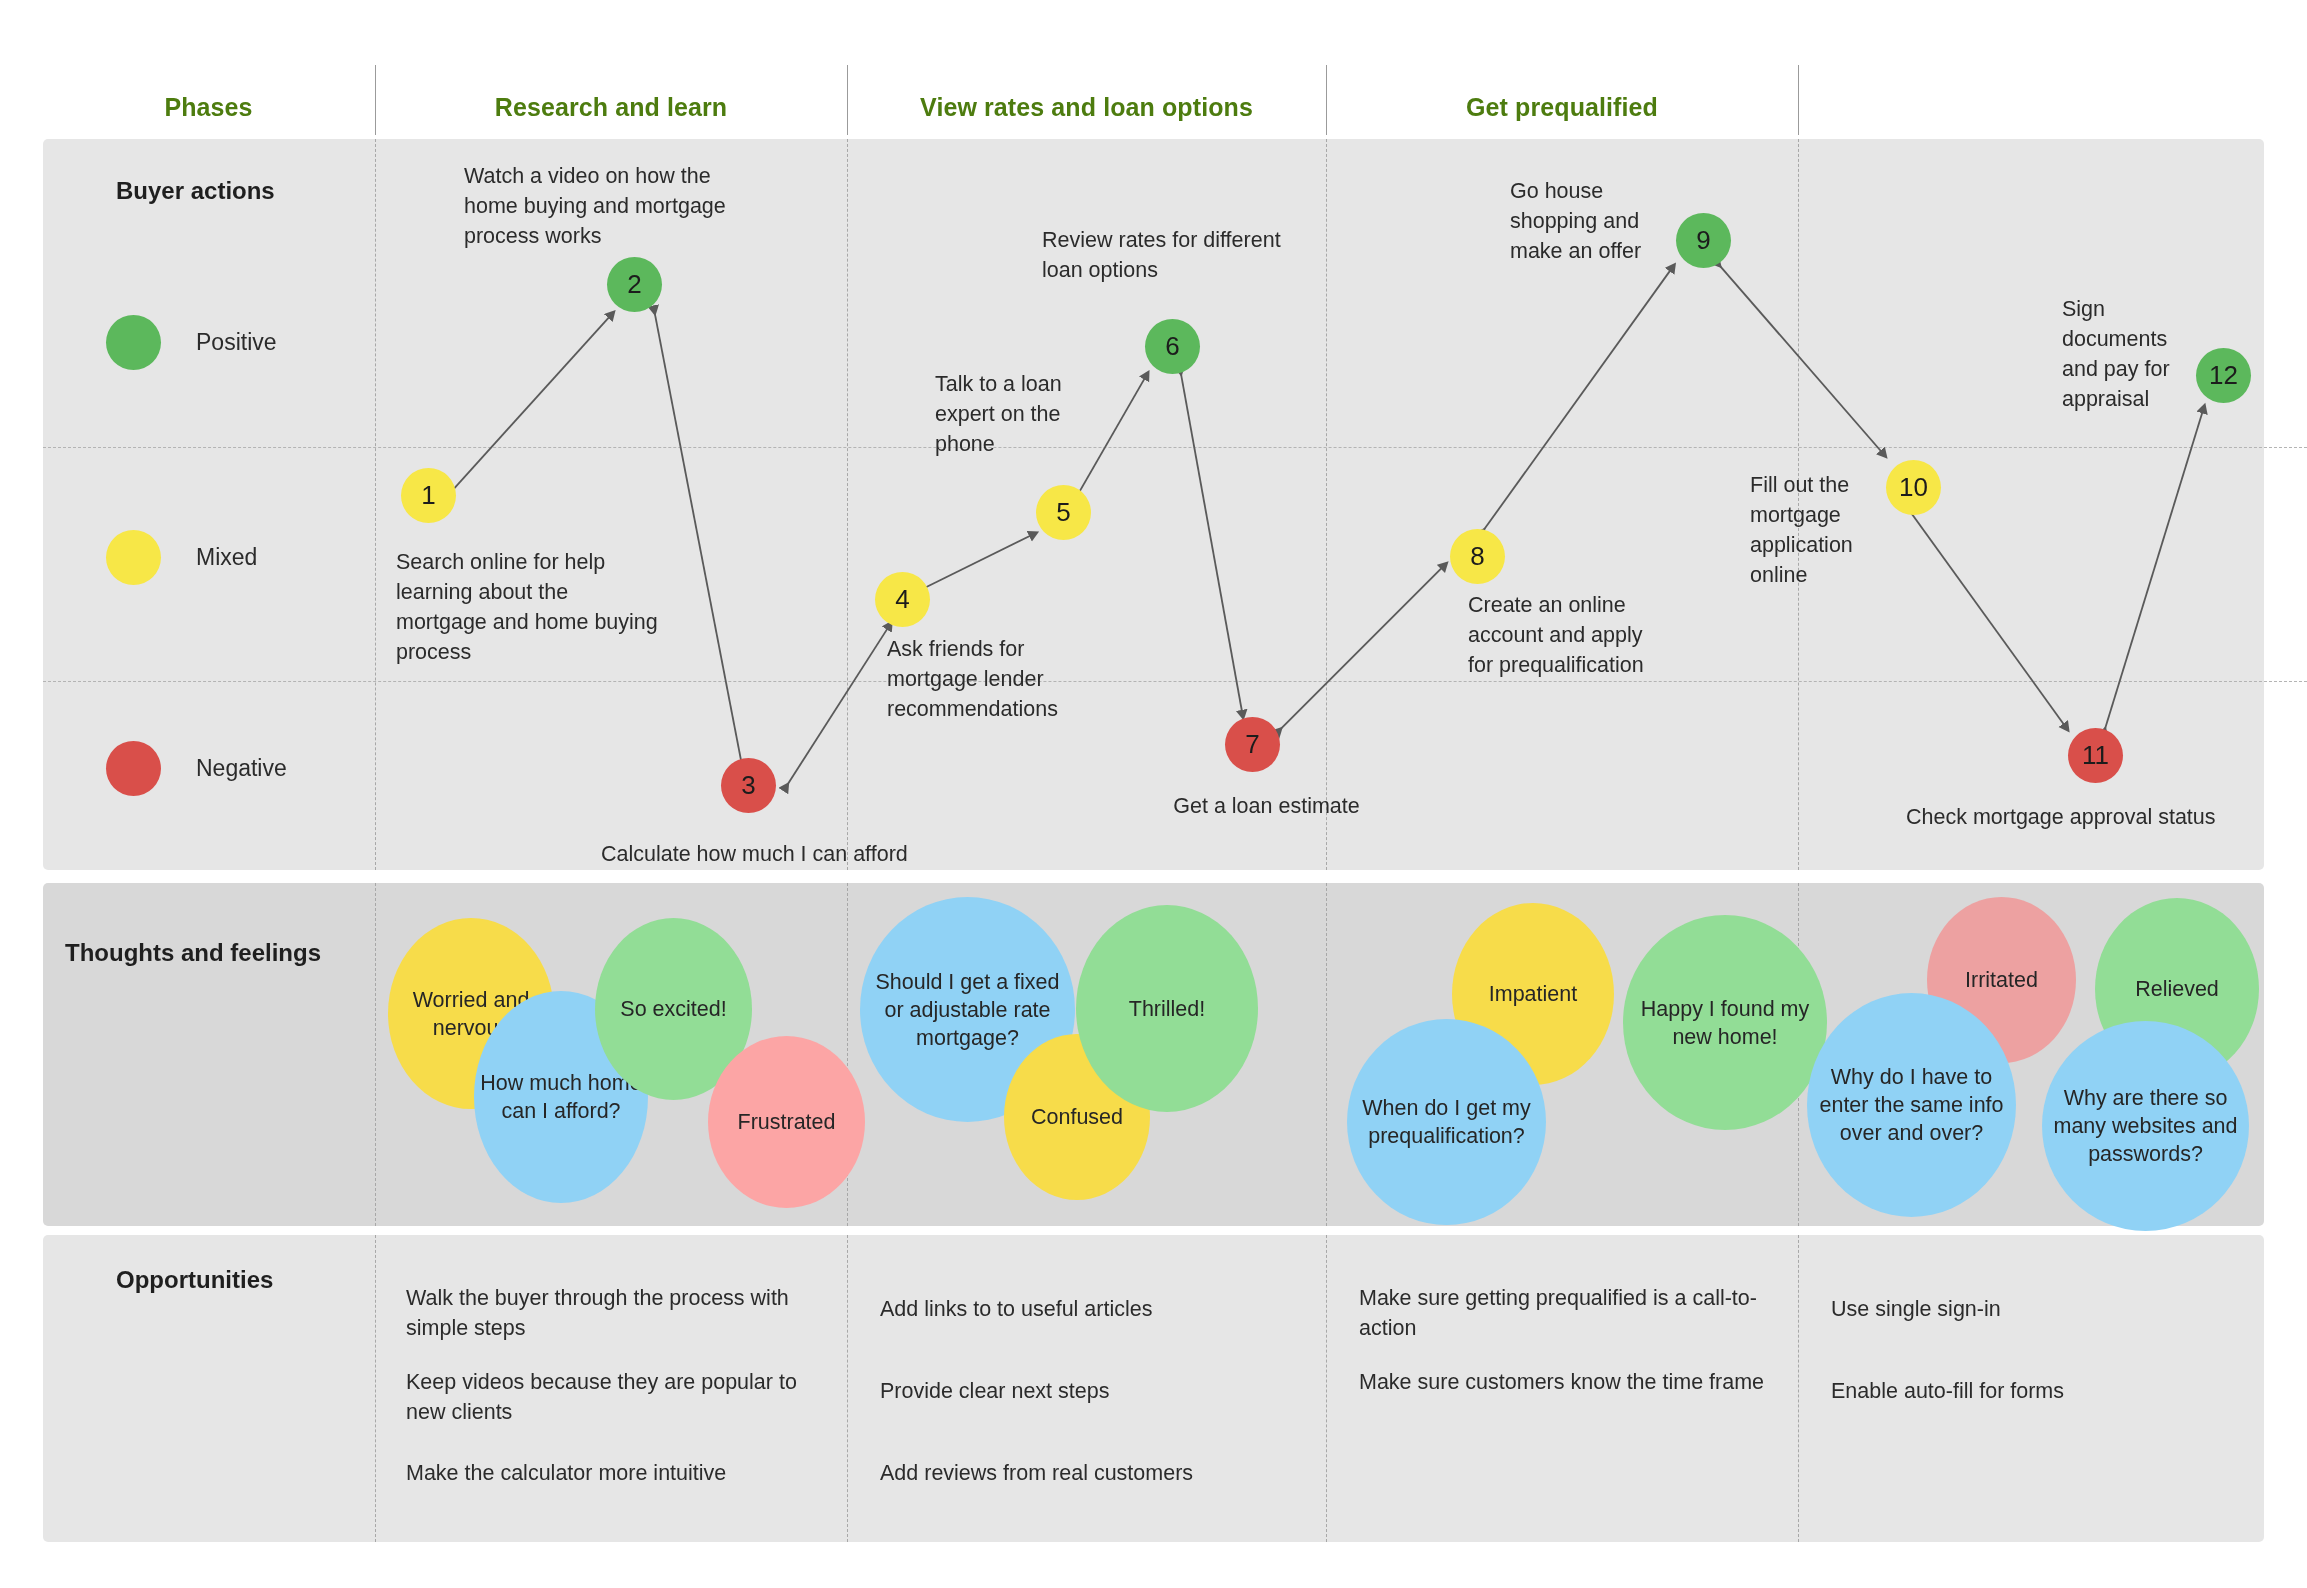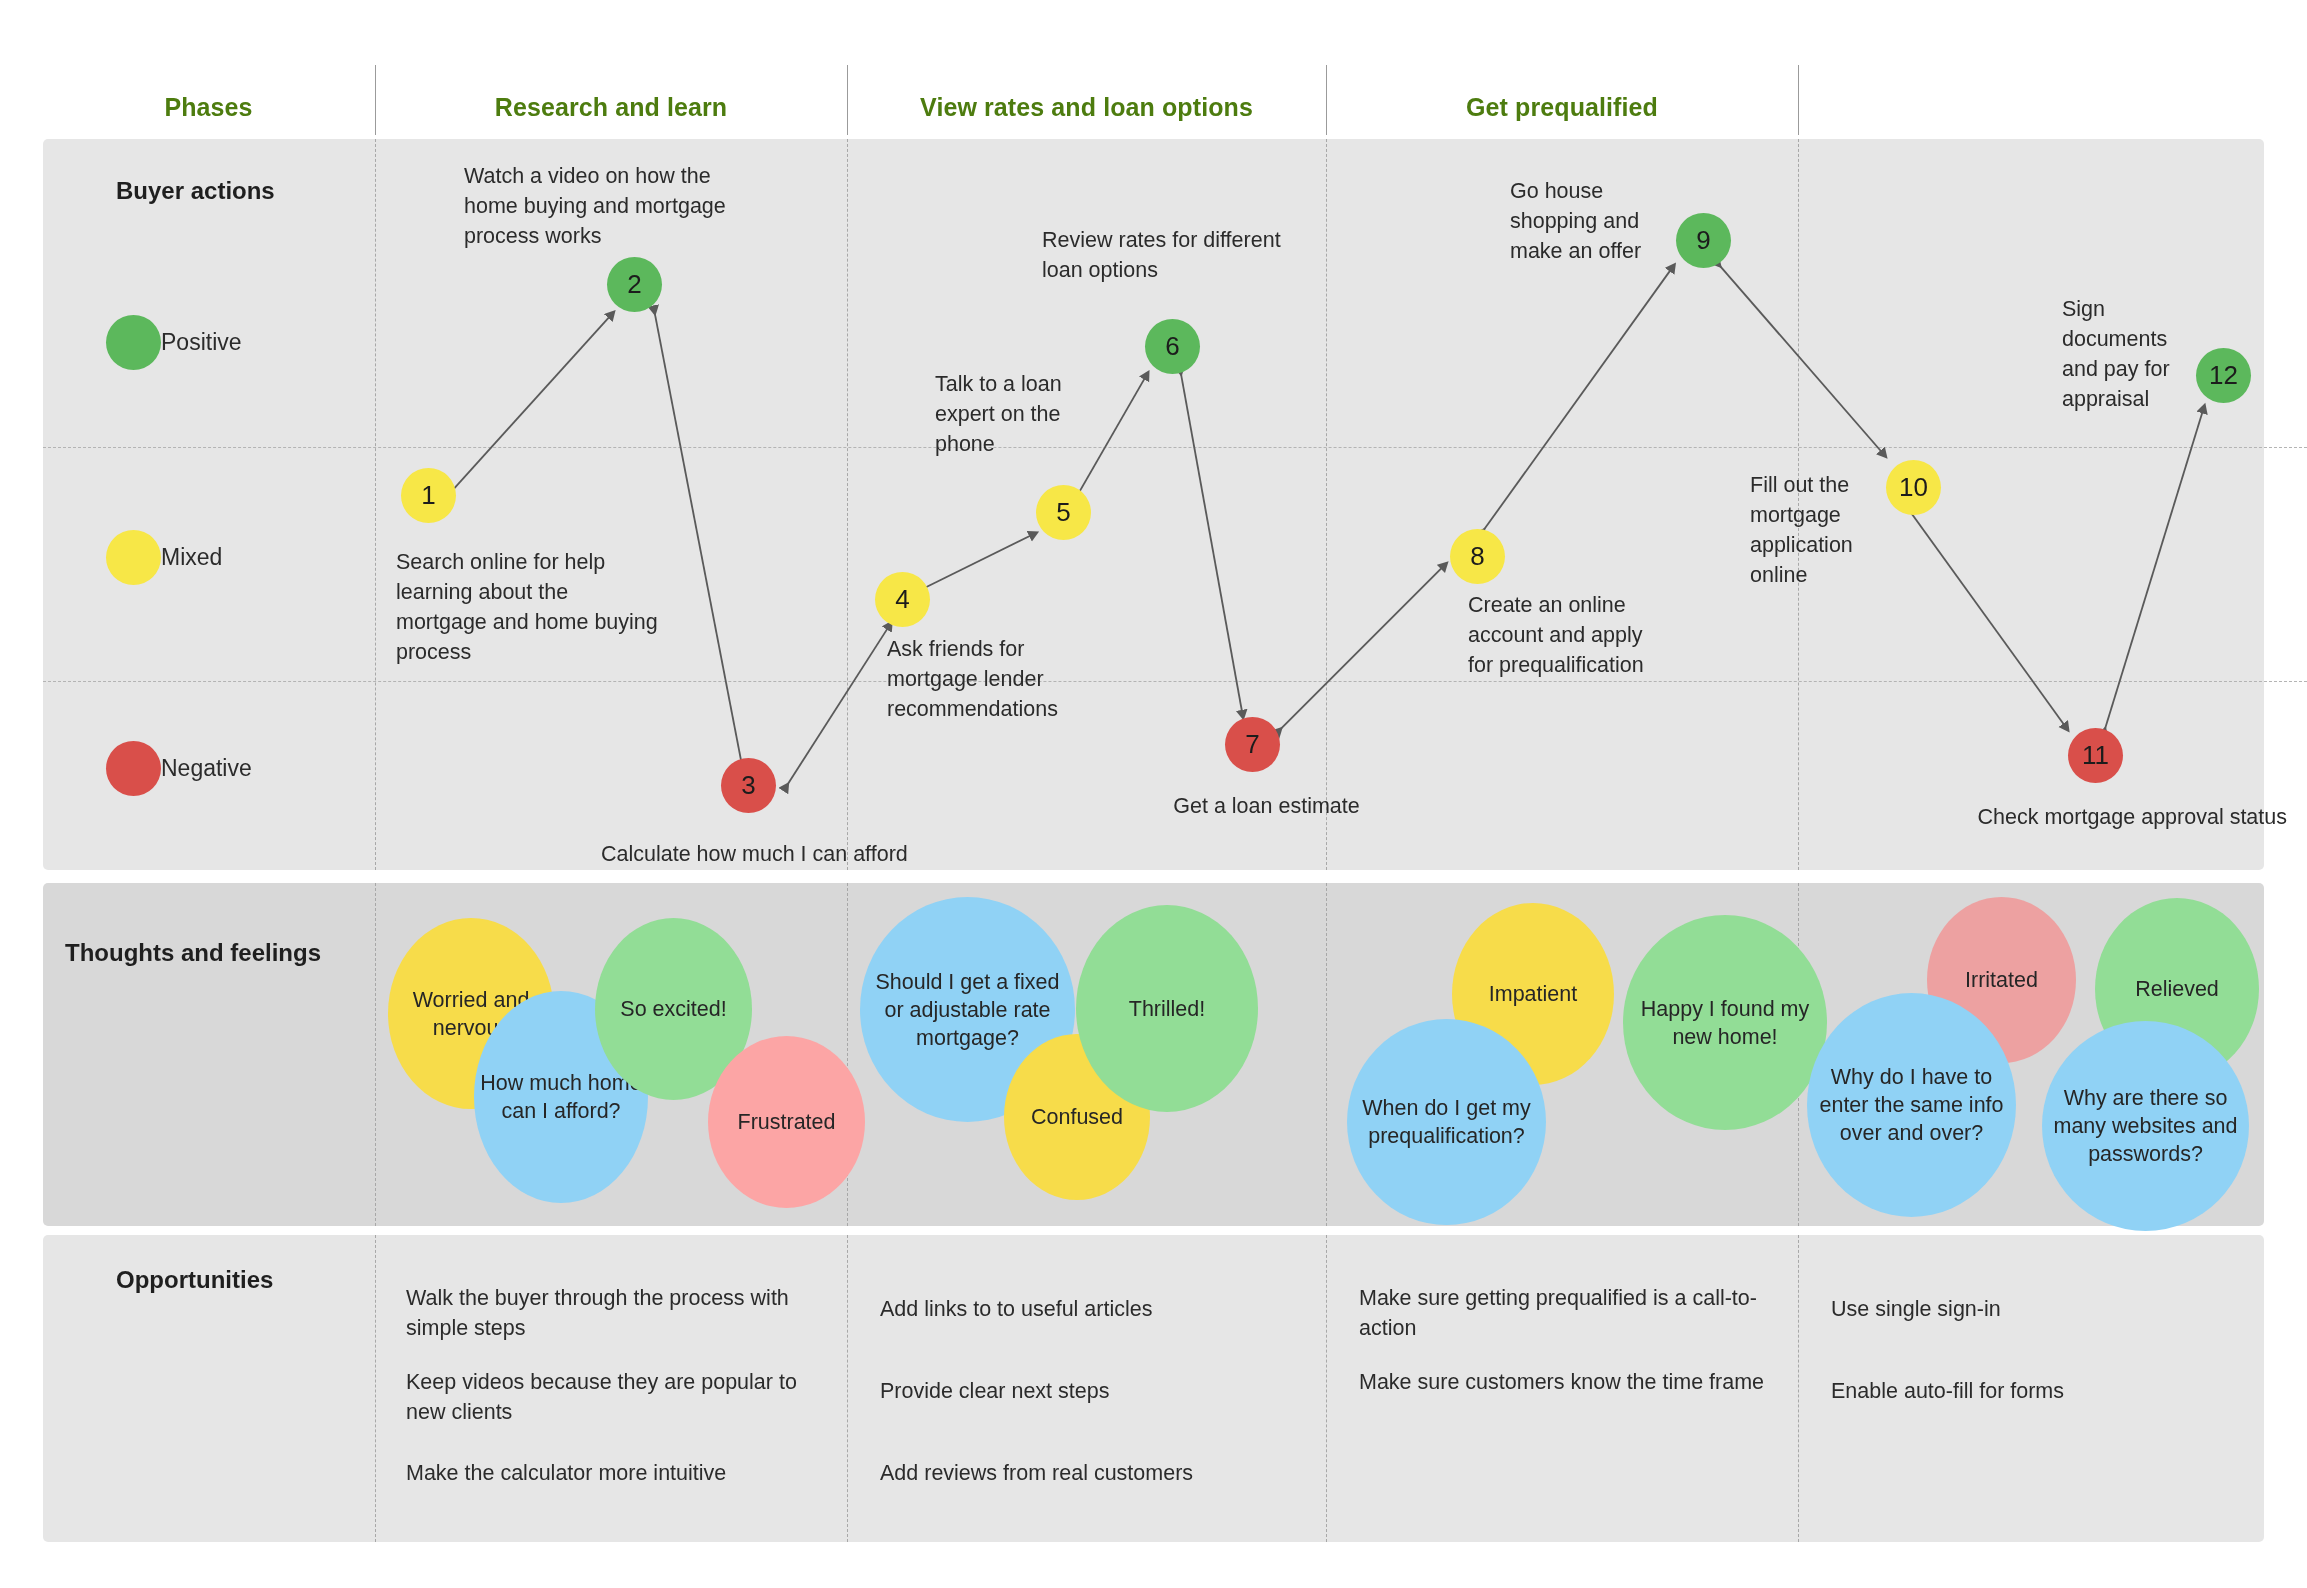"Positive" .legend-text { margin-left: none -> 35px }
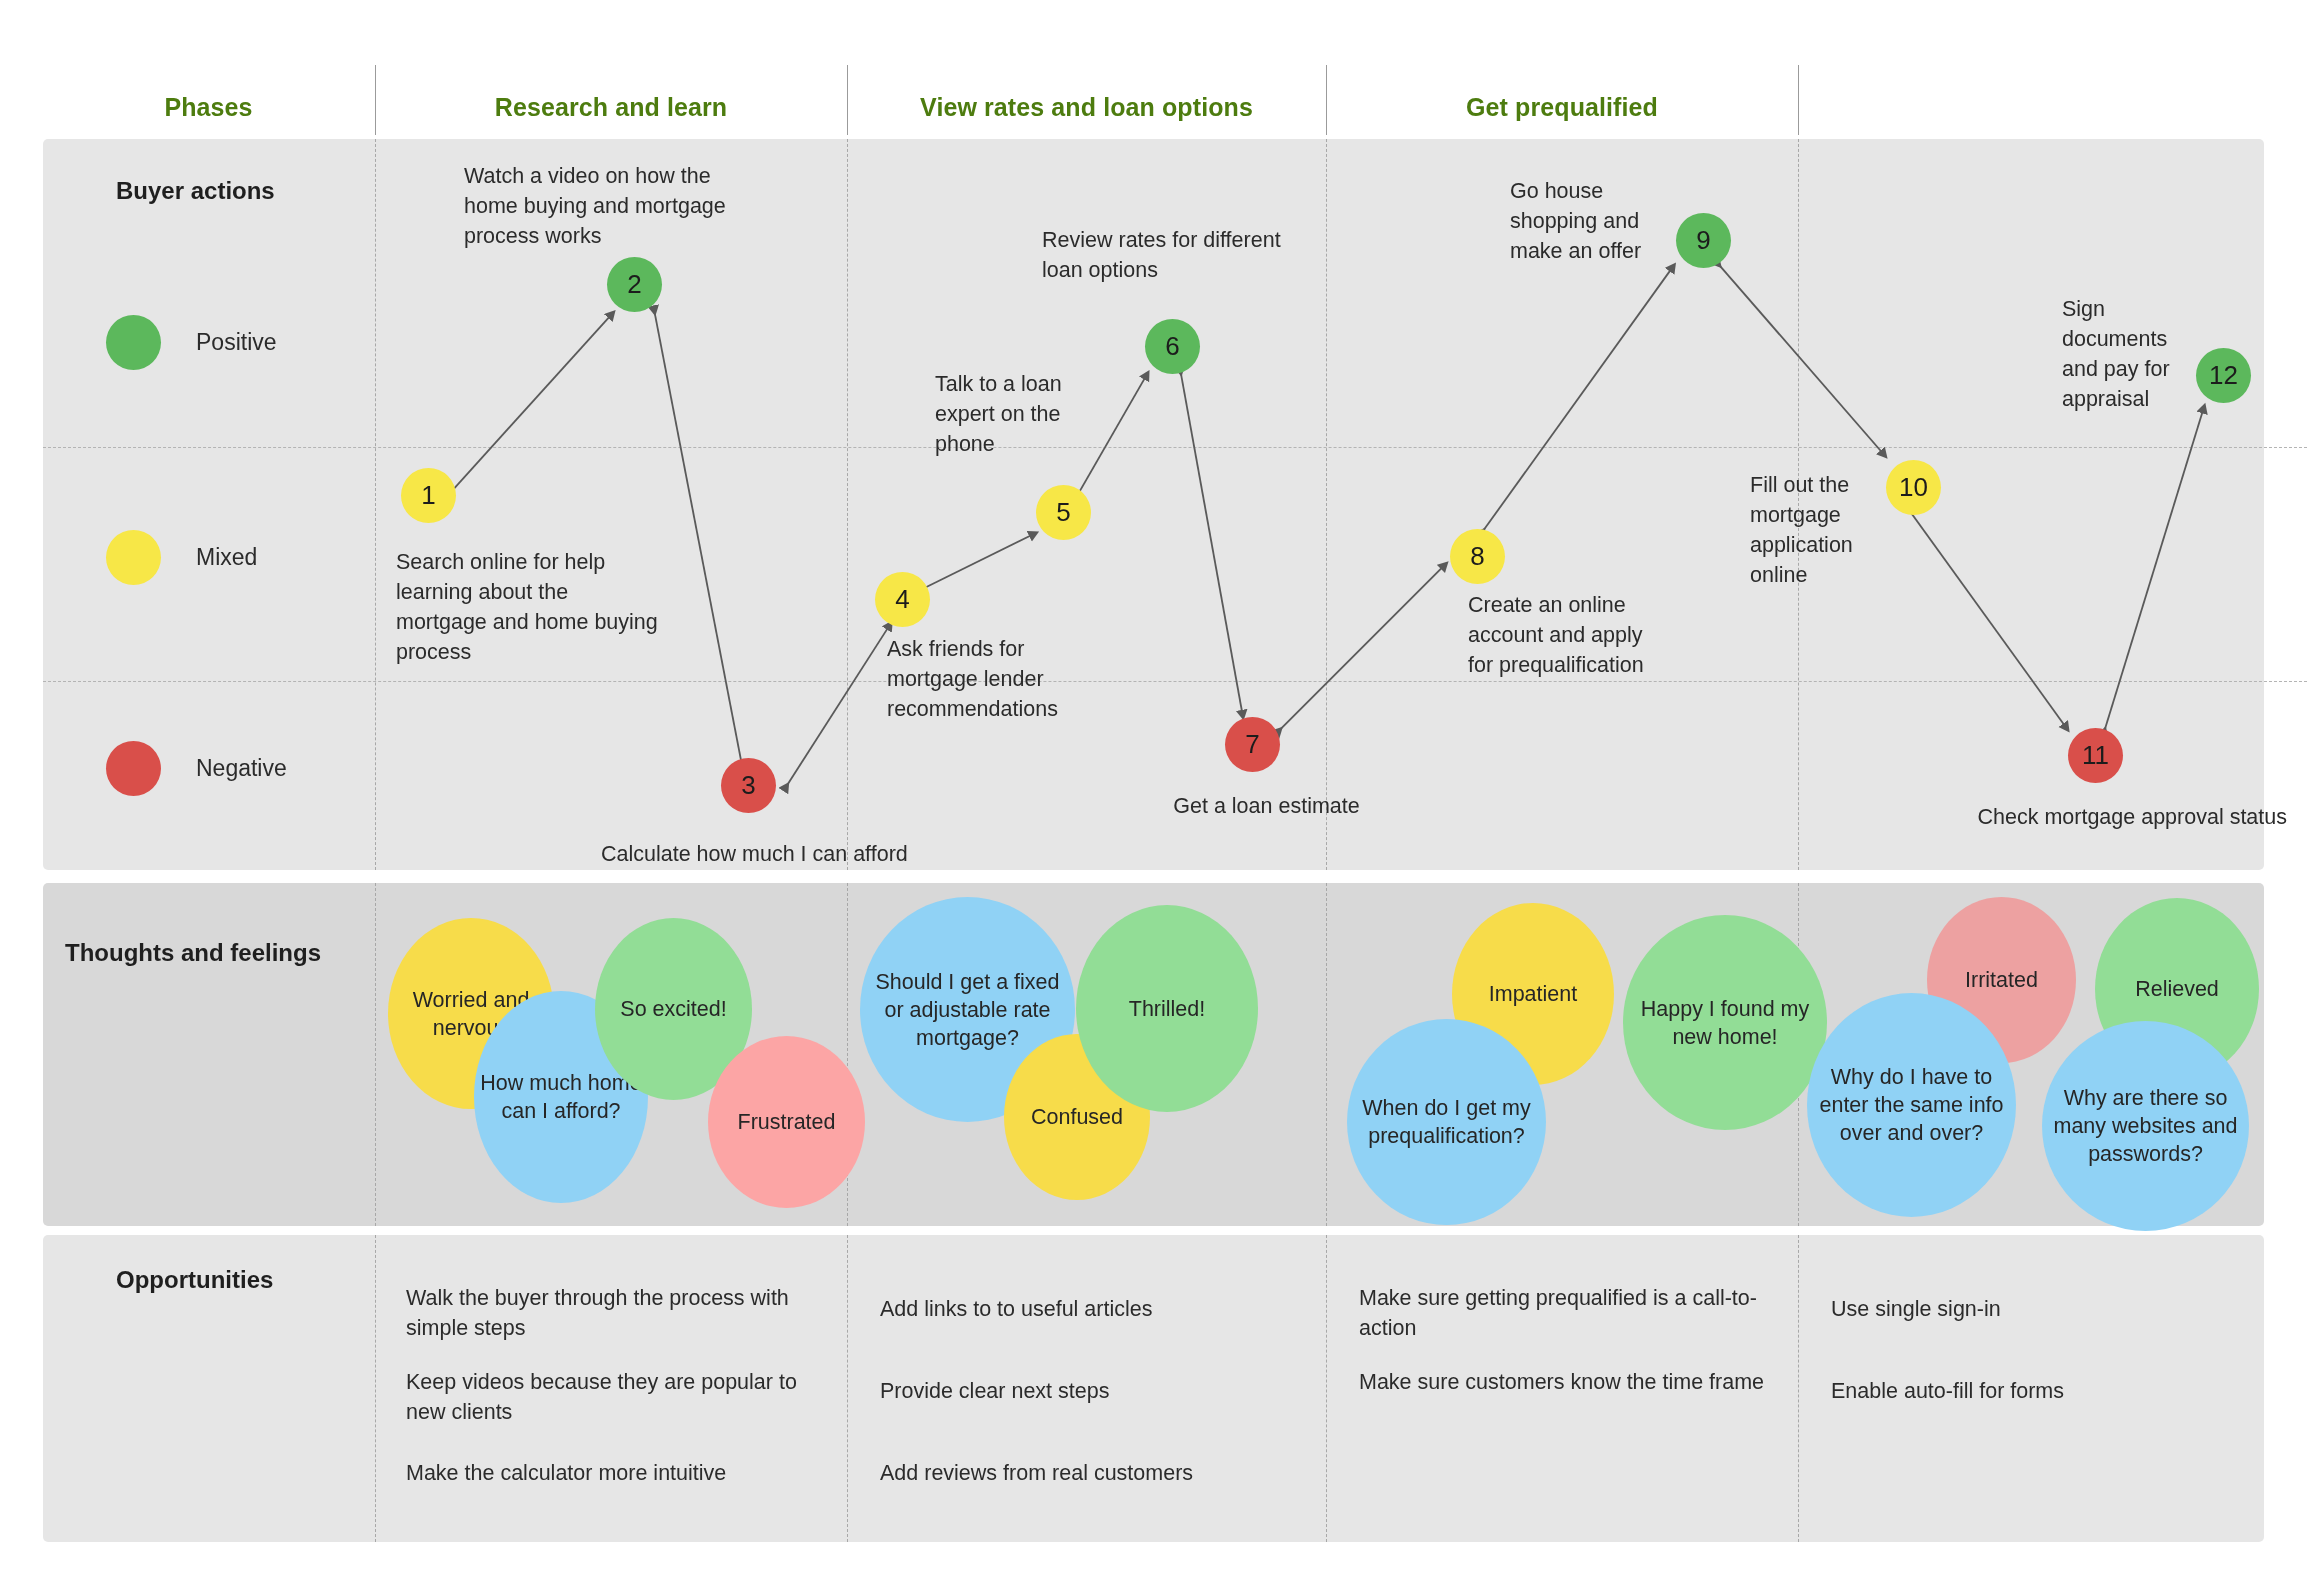"Check mortgage approval status" div.node-label { text-align: right -> left }
